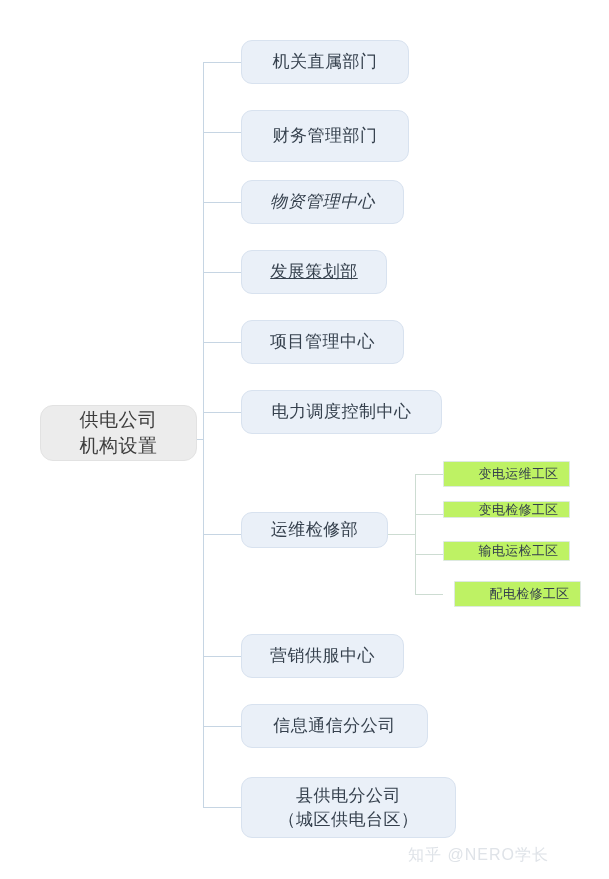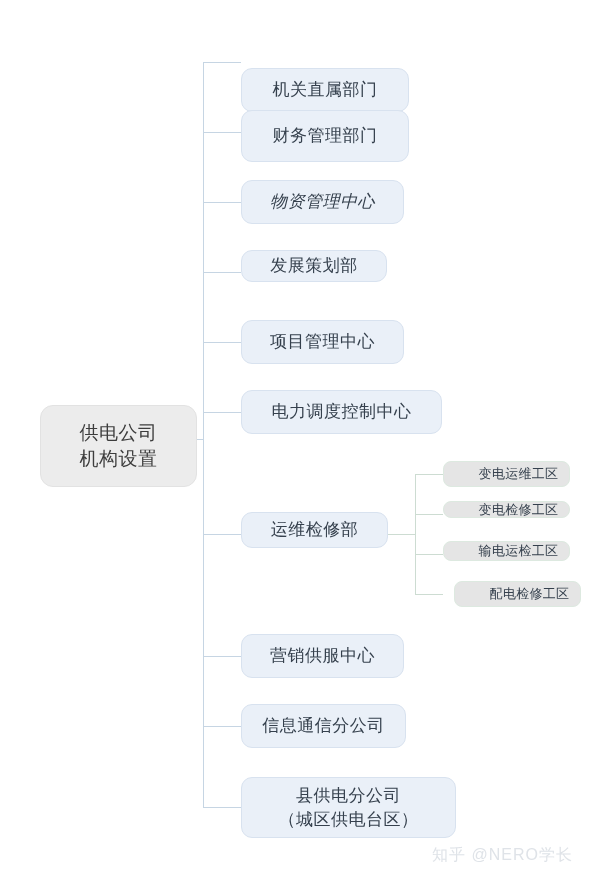"机关直属部门" div.node { margin-top: 28px -> none }
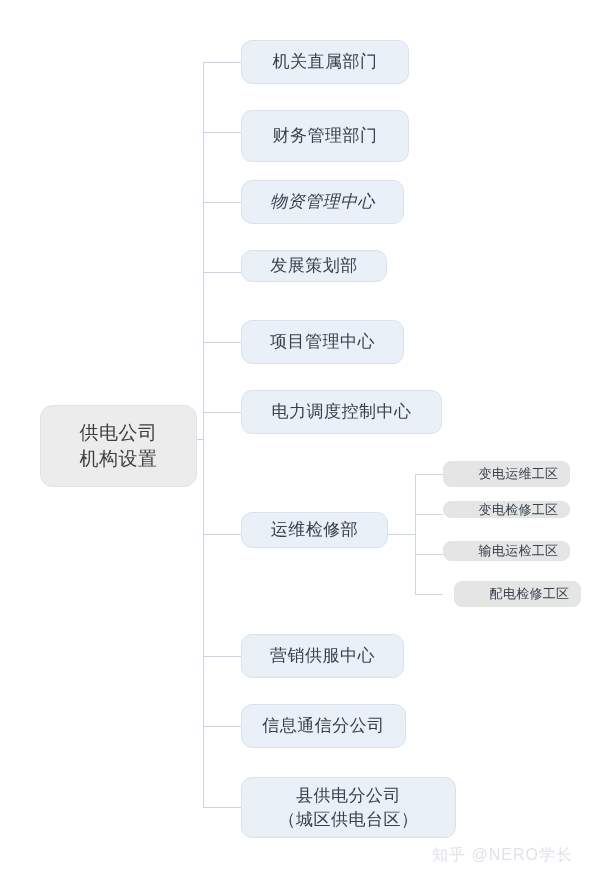"发展策划部" div.node { height: 32px -> 44px; text-decoration: none -> underline }
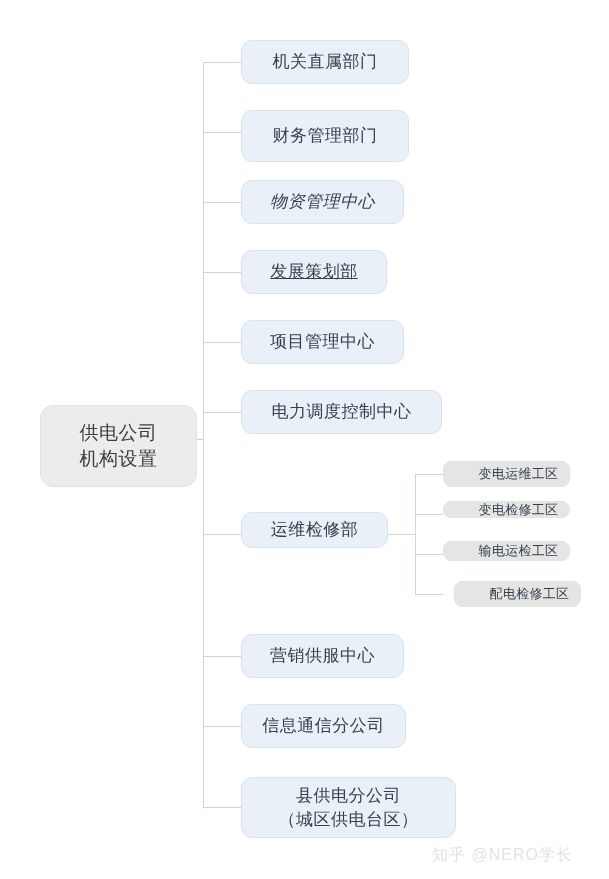"供电公司" div.node { height: 82px -> 56px }
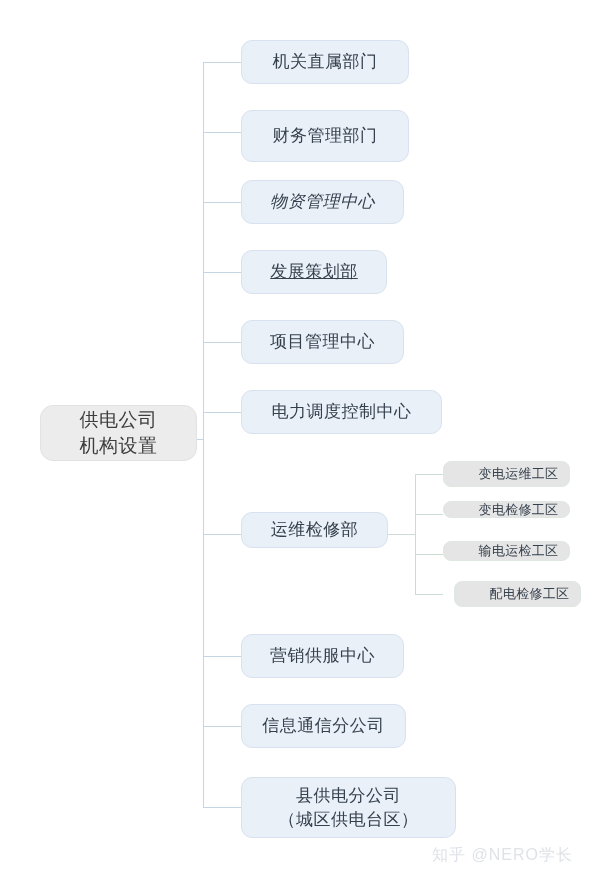"变电运维工区" .node-l2 { background: #e5e5e5 -> #bef264; border-radius: 8px -> 1px }
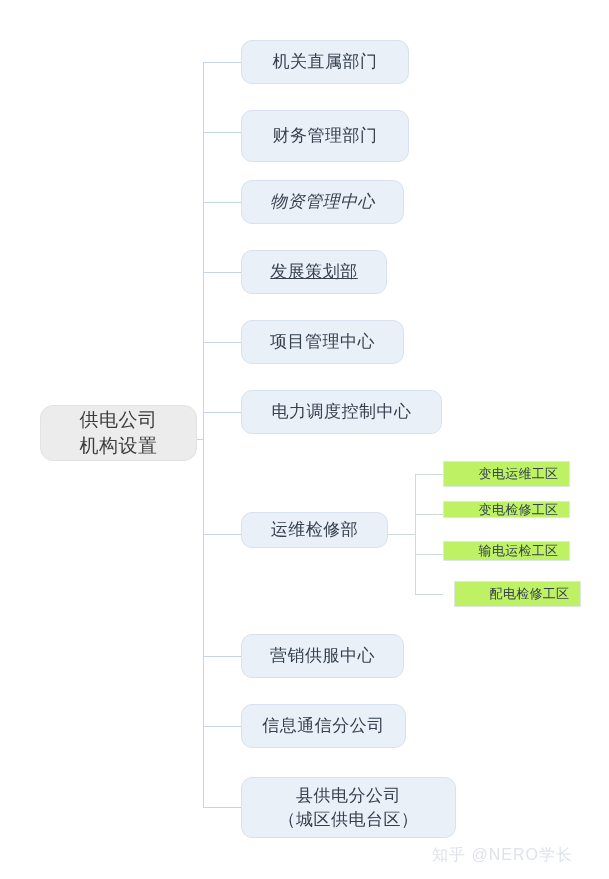"信息通信分公司" div.node { width: 165px -> 187px }
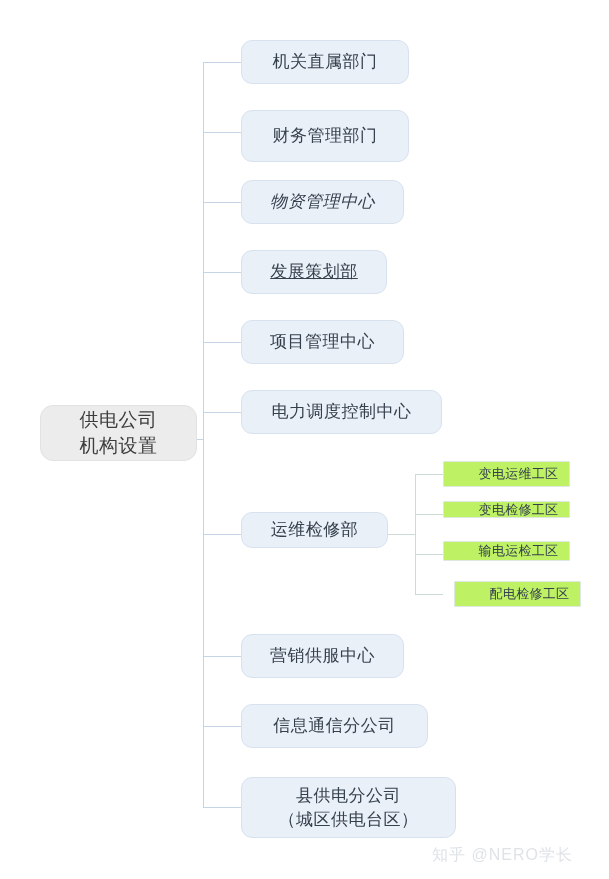"知乎 @NERO学长" div.watermark { left: 432px -> 408px }
